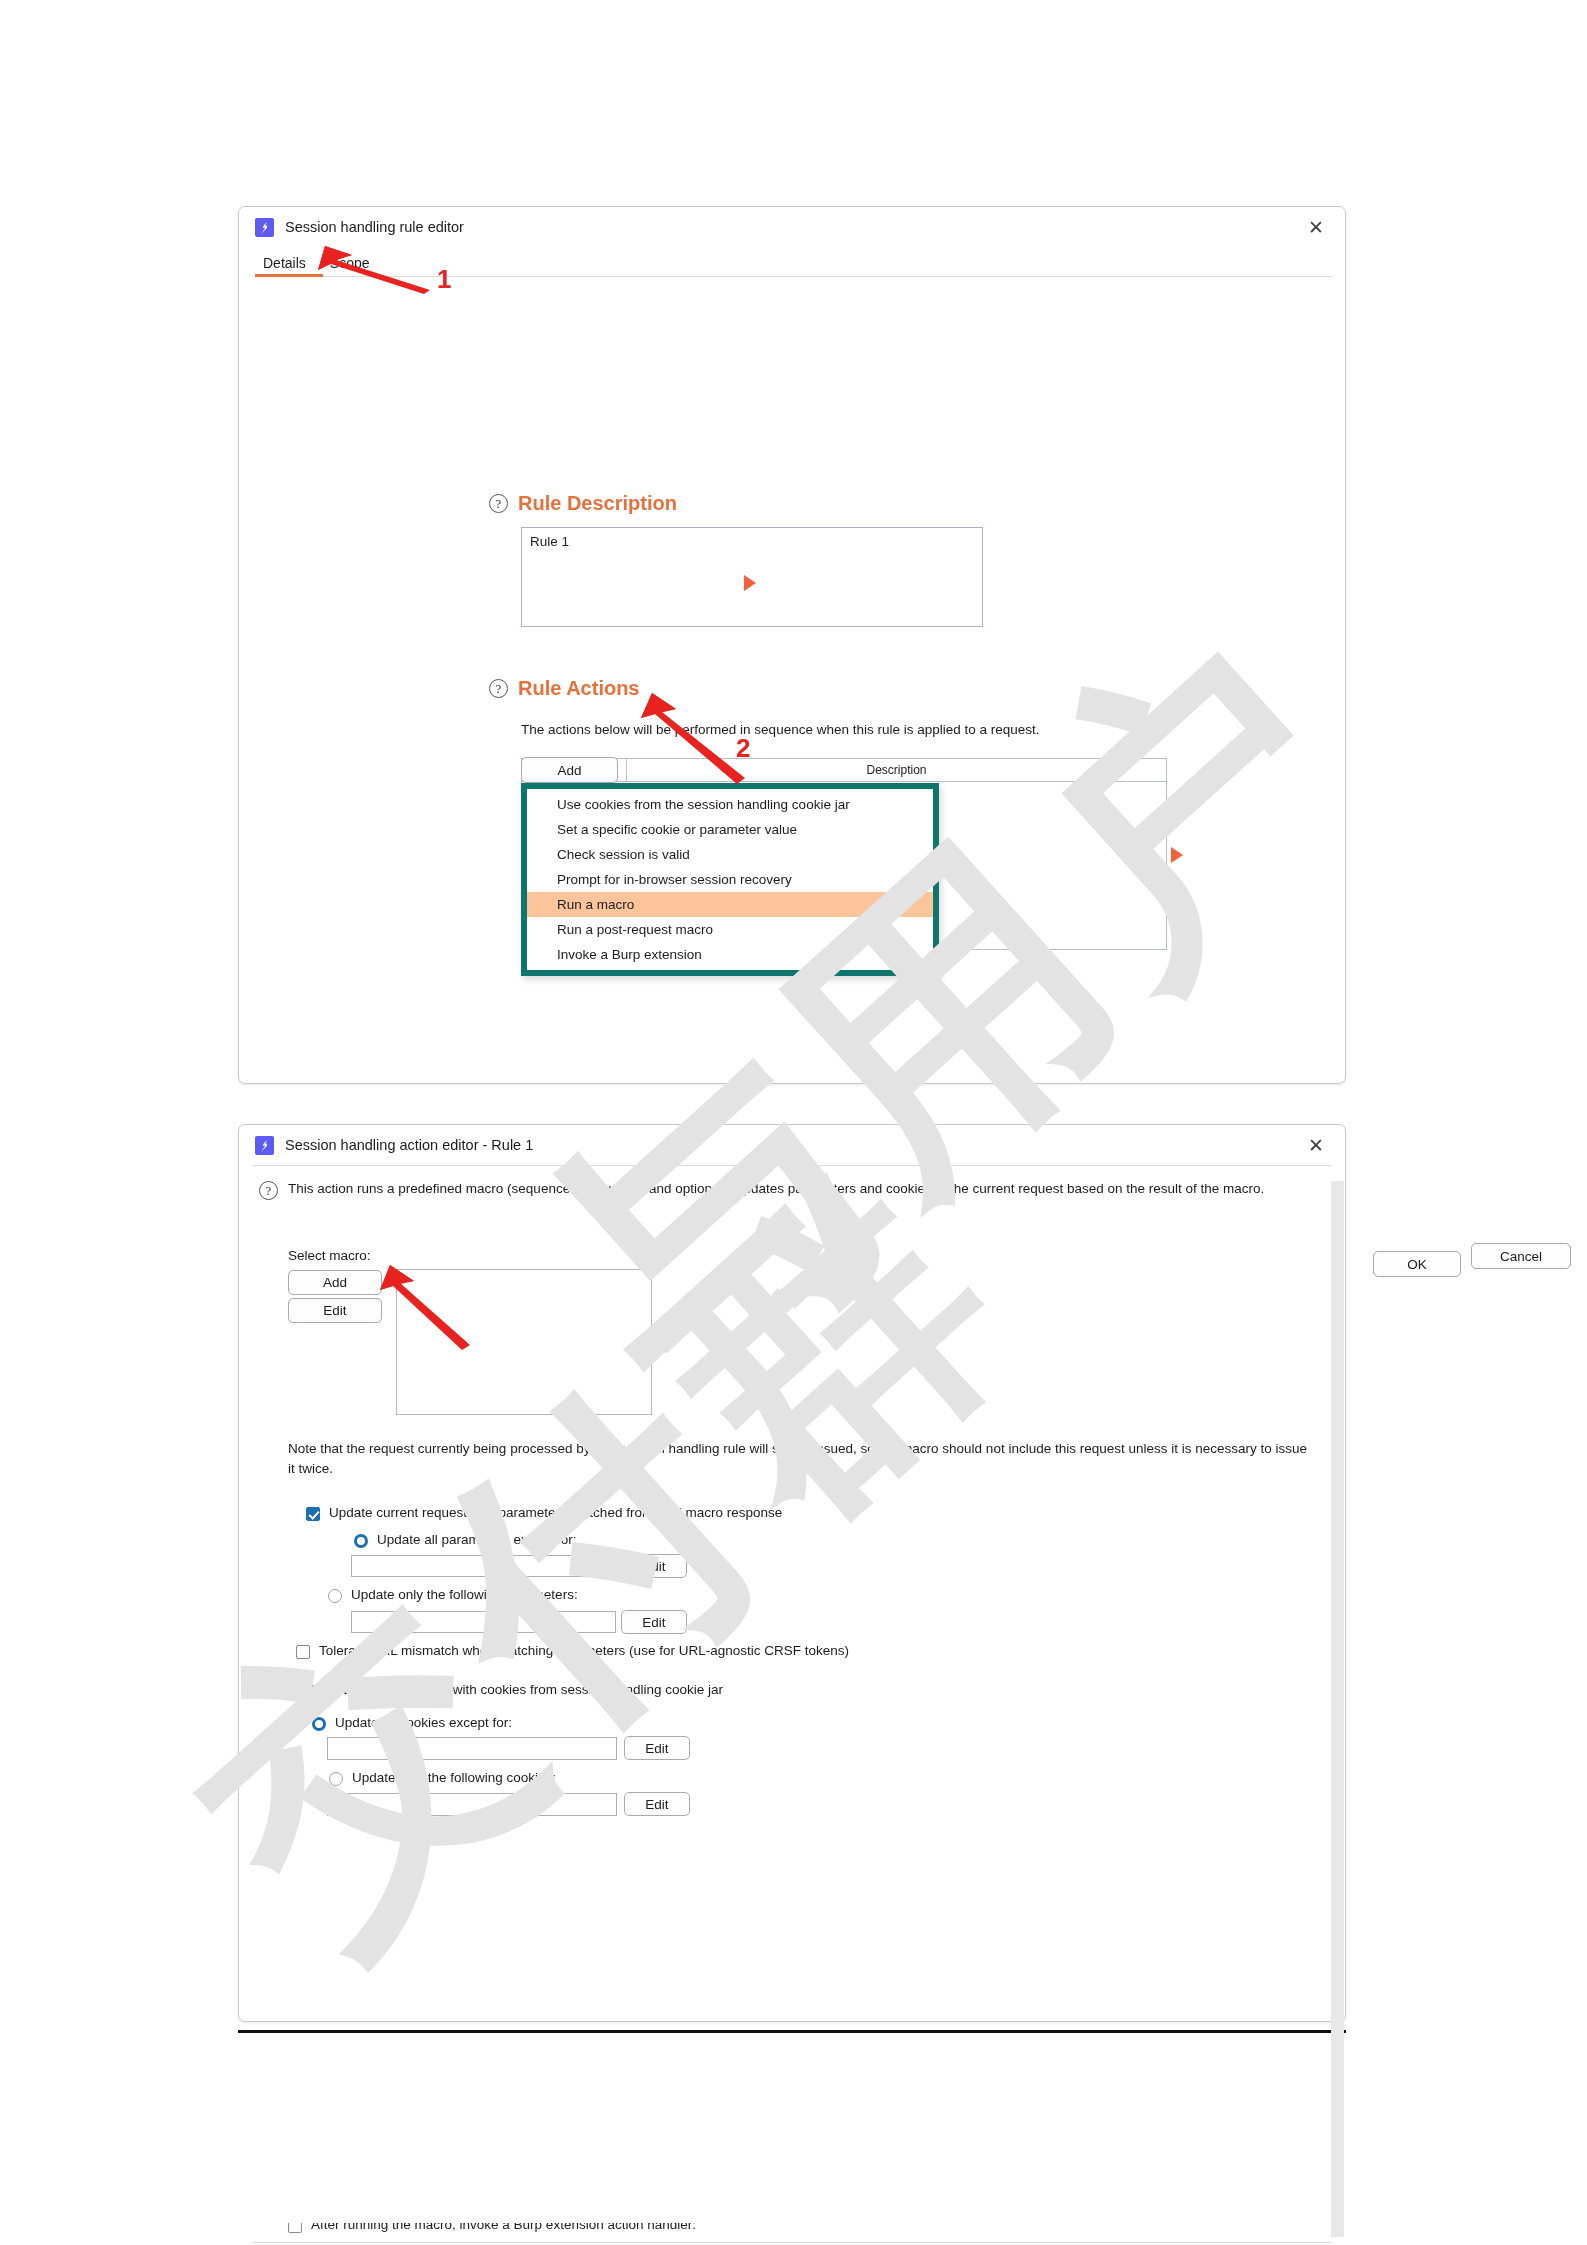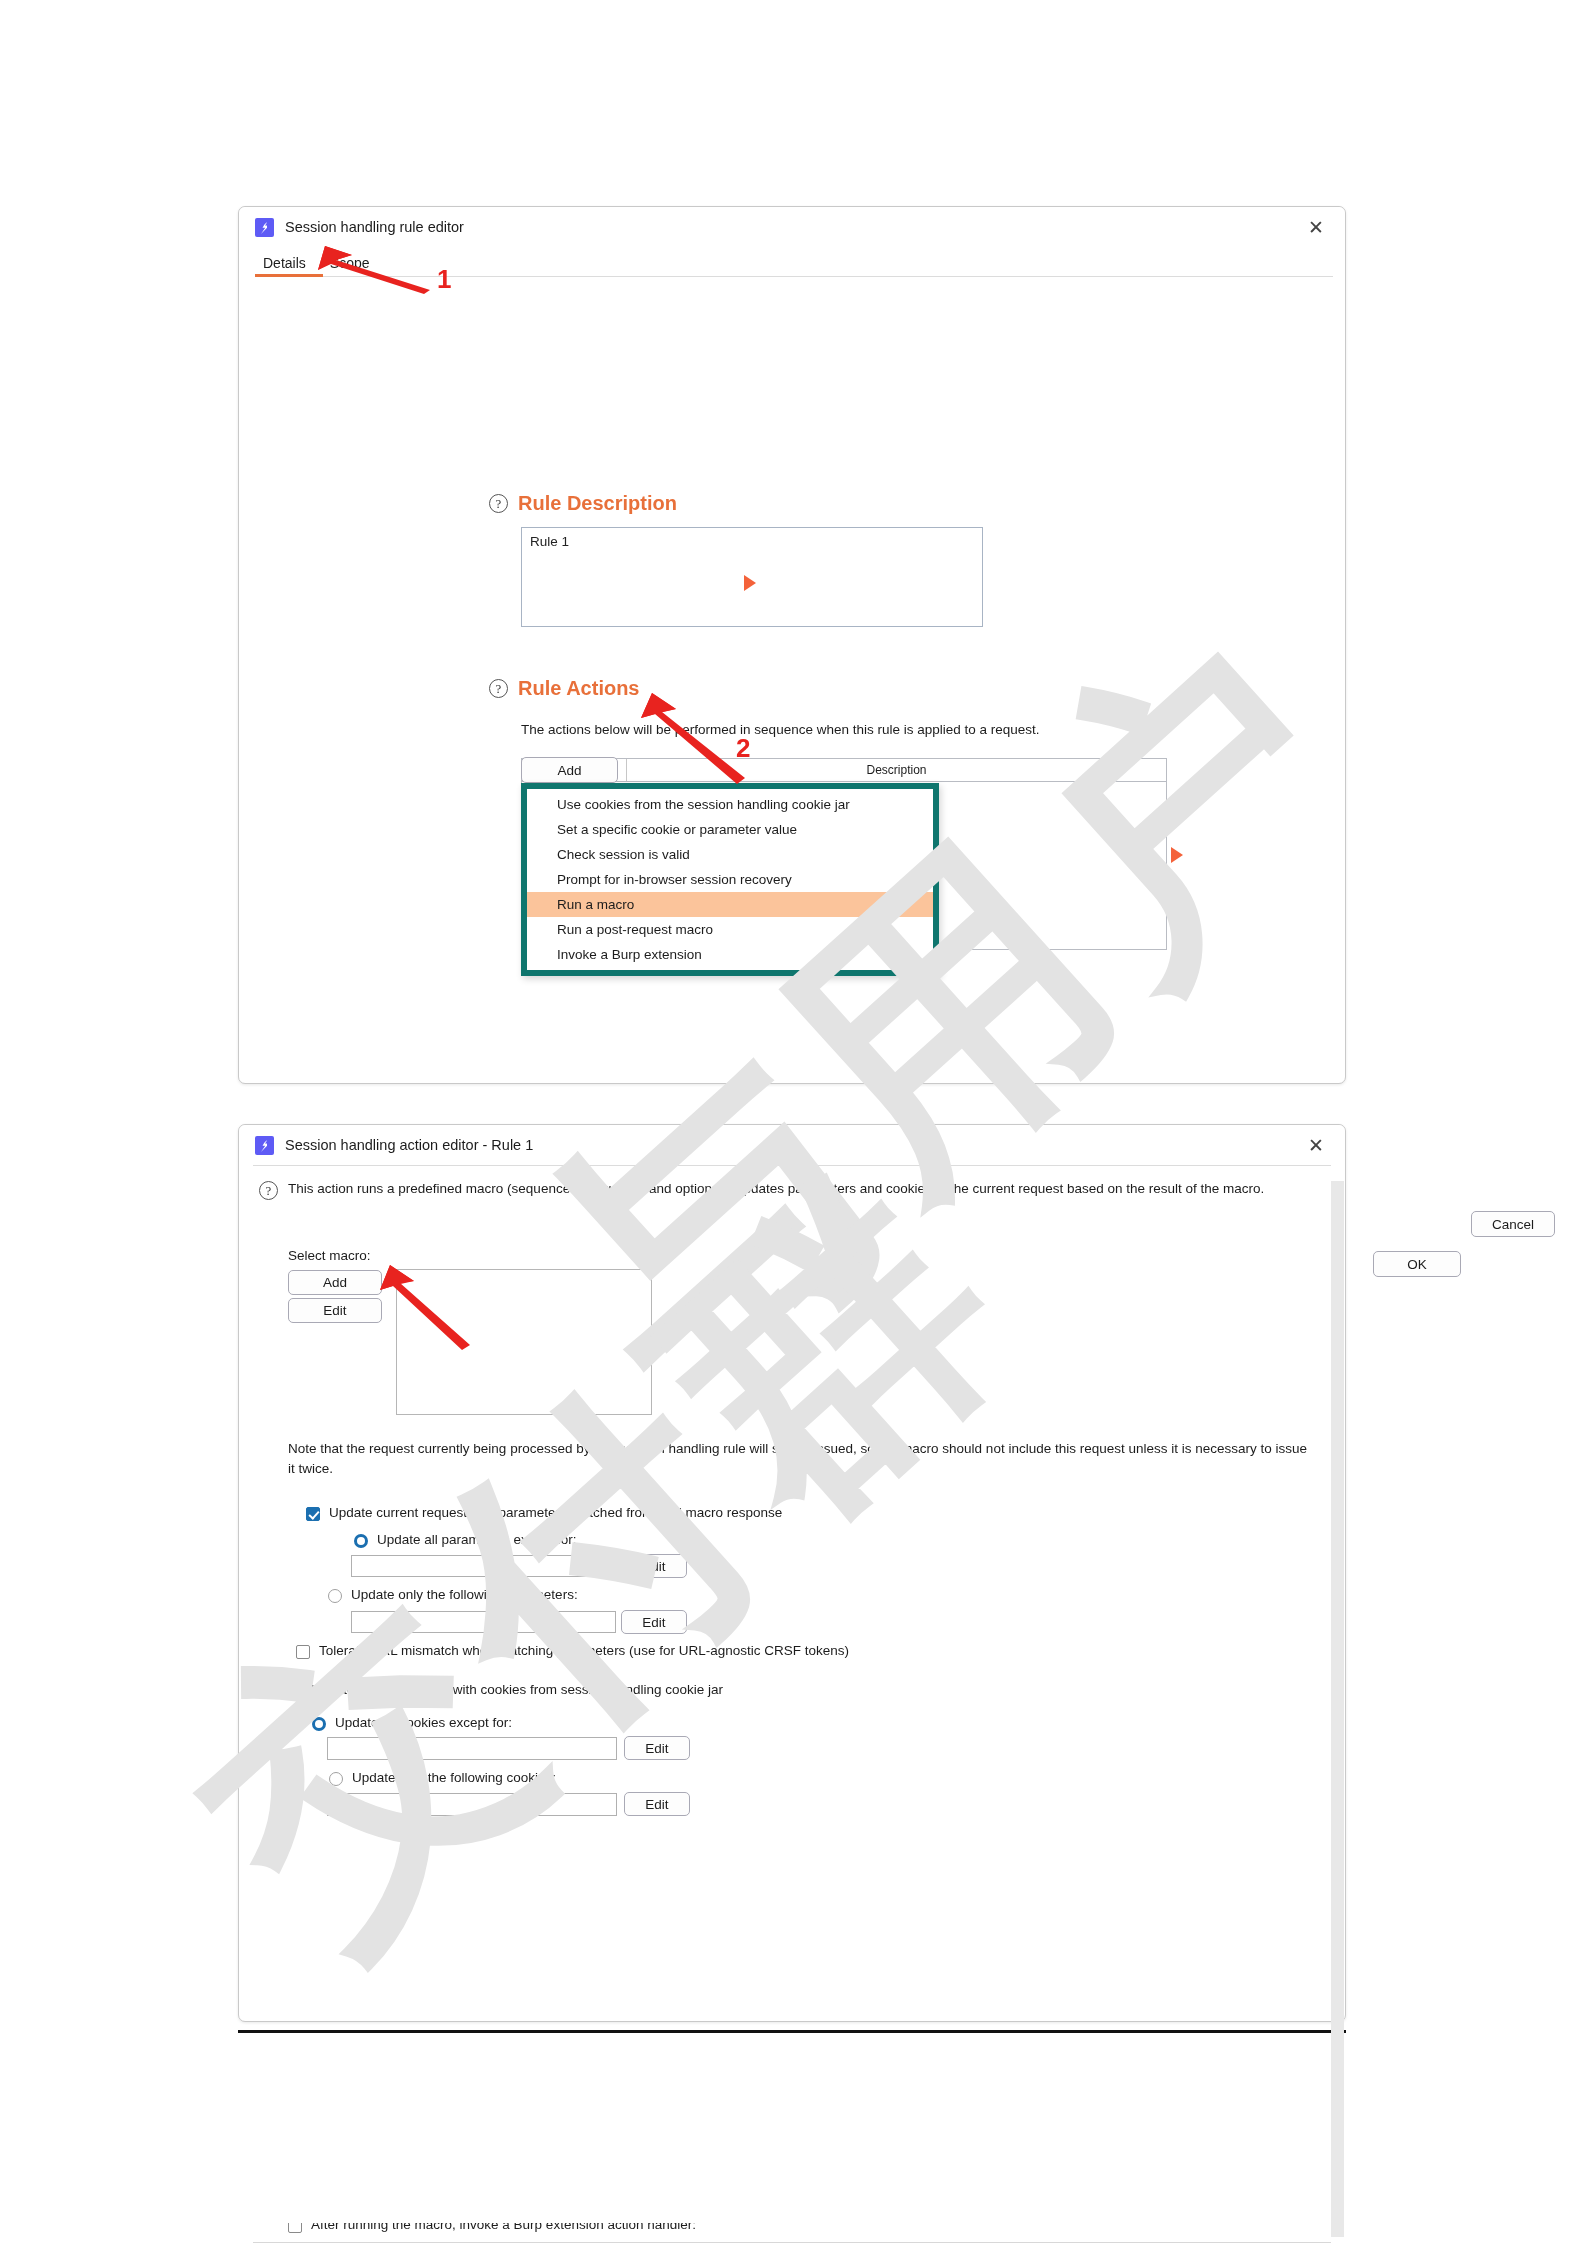"Cancel" div.btn { top: 1004px -> 1036px; width: 84px -> 100px }
